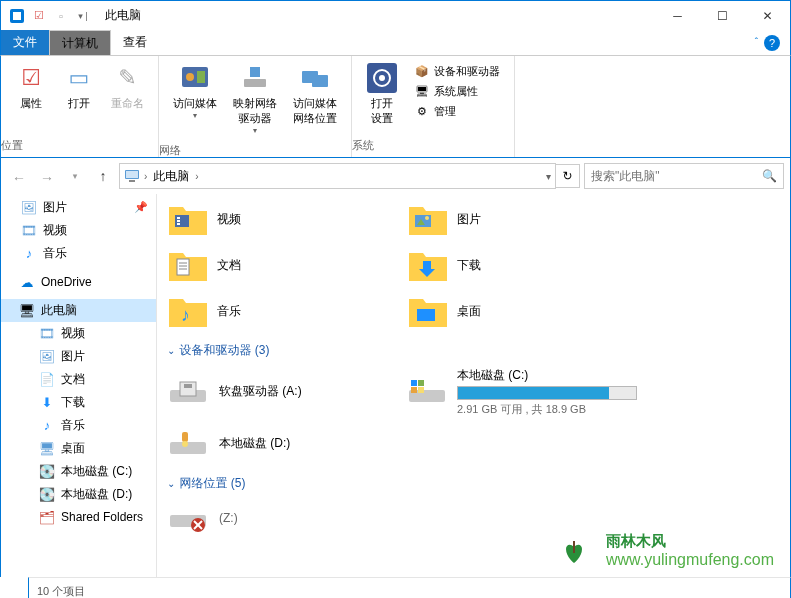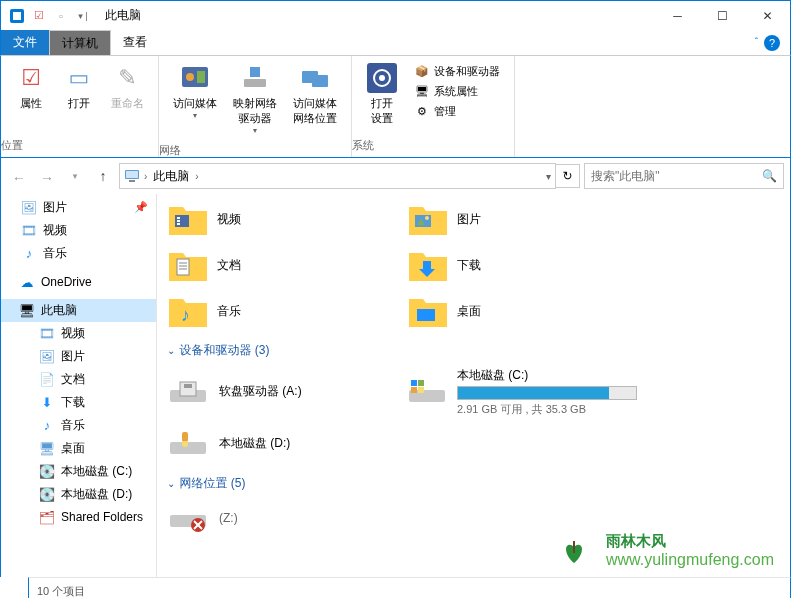"2.91 GB 可用 , 共" div.drive-sub { text: 35.3 -> 18.9 }
